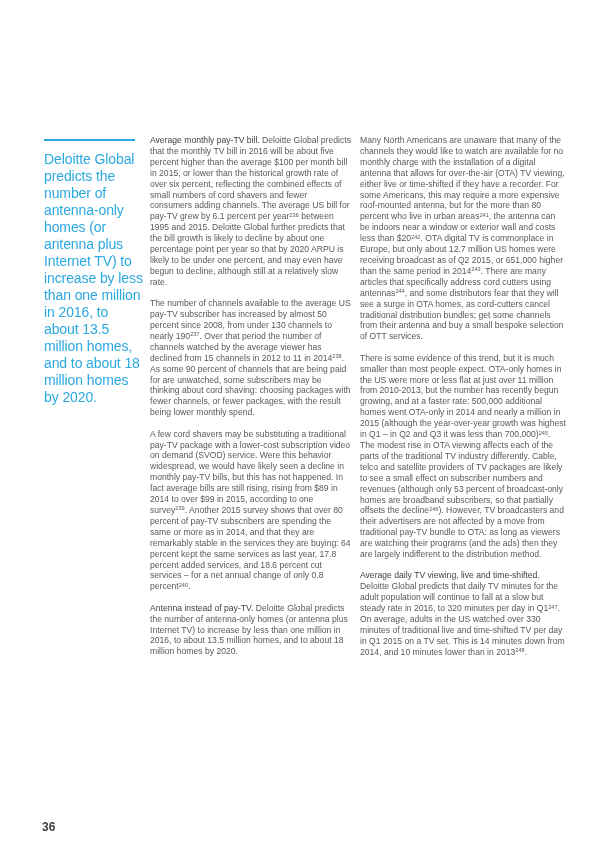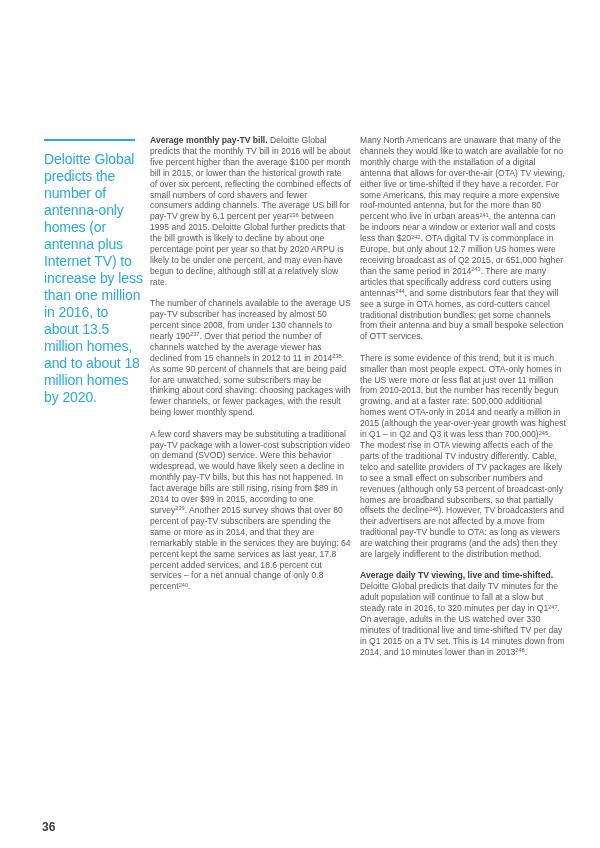"Average monthly pay-TV bill." .col p strong { font-weight: 700 -> 400 }
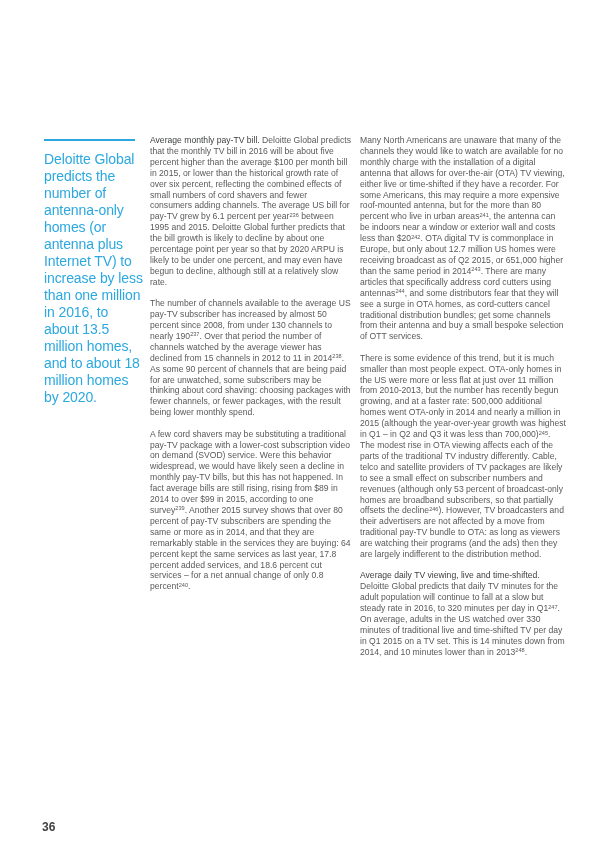"Antenna instead of pay-TV. Deloitte" p { html: none -> <p><strong>Antenna instead of pay-TV.</strong> Deloitte Global predicts the number of antenna-only homes (or antenna plus Internet TV) to increase by less than one million in 2016, to about 13.5 million homes, and to about 18 million homes by 2020.</p> }
